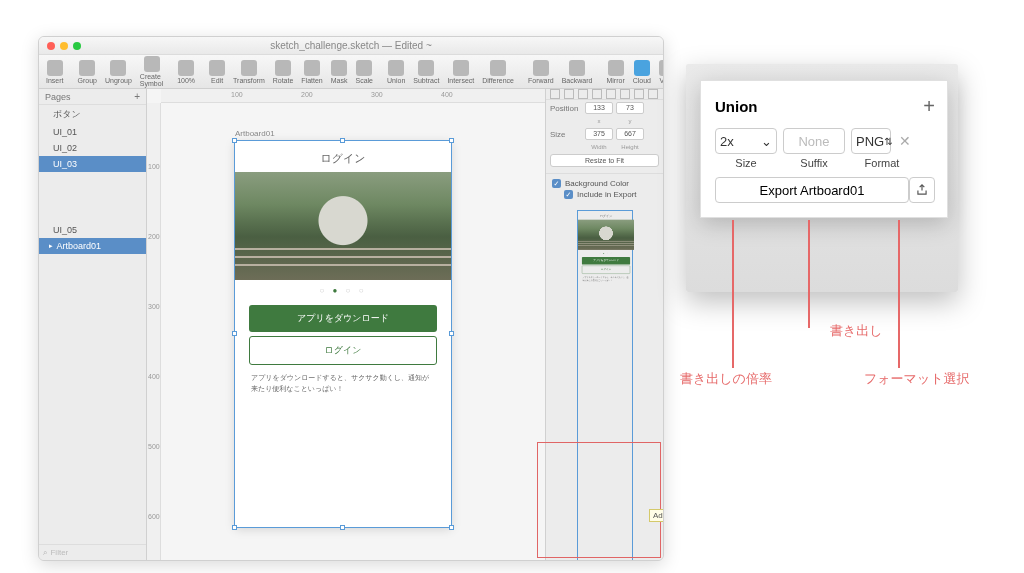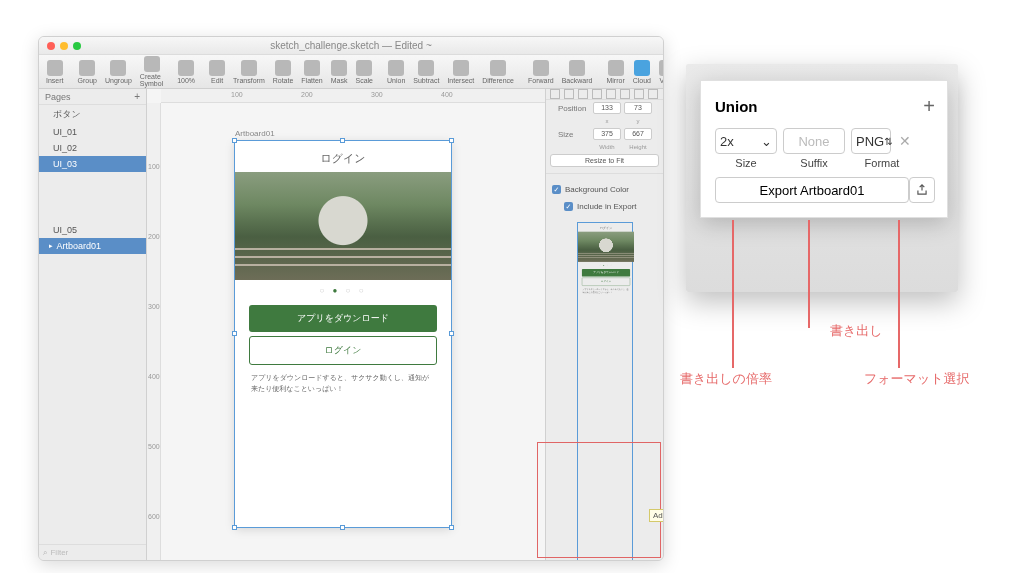"Position" .field-label { margin-left: 8px -> none }
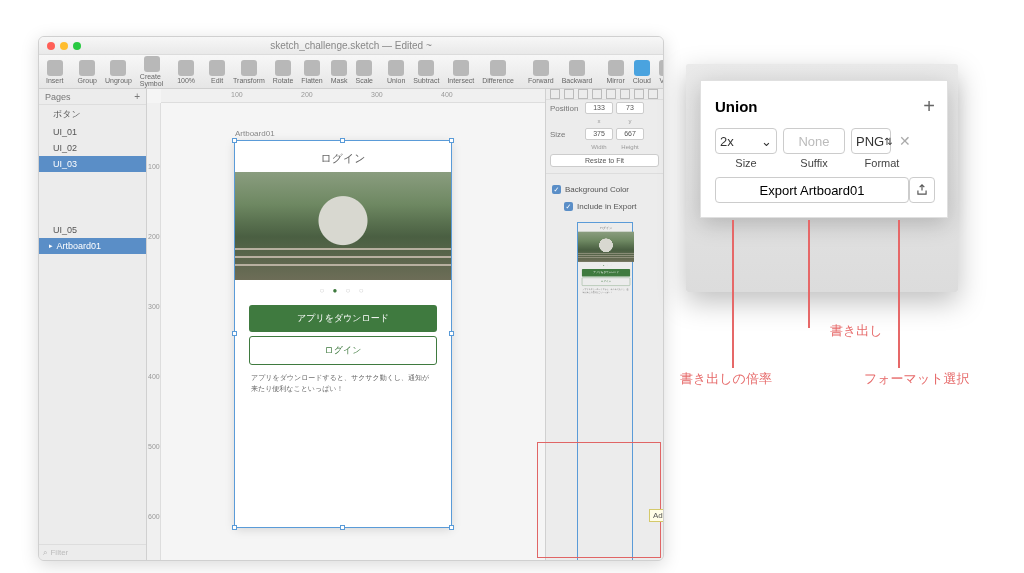"Background Color" .chk-row { margin-top: 6px -> none }
